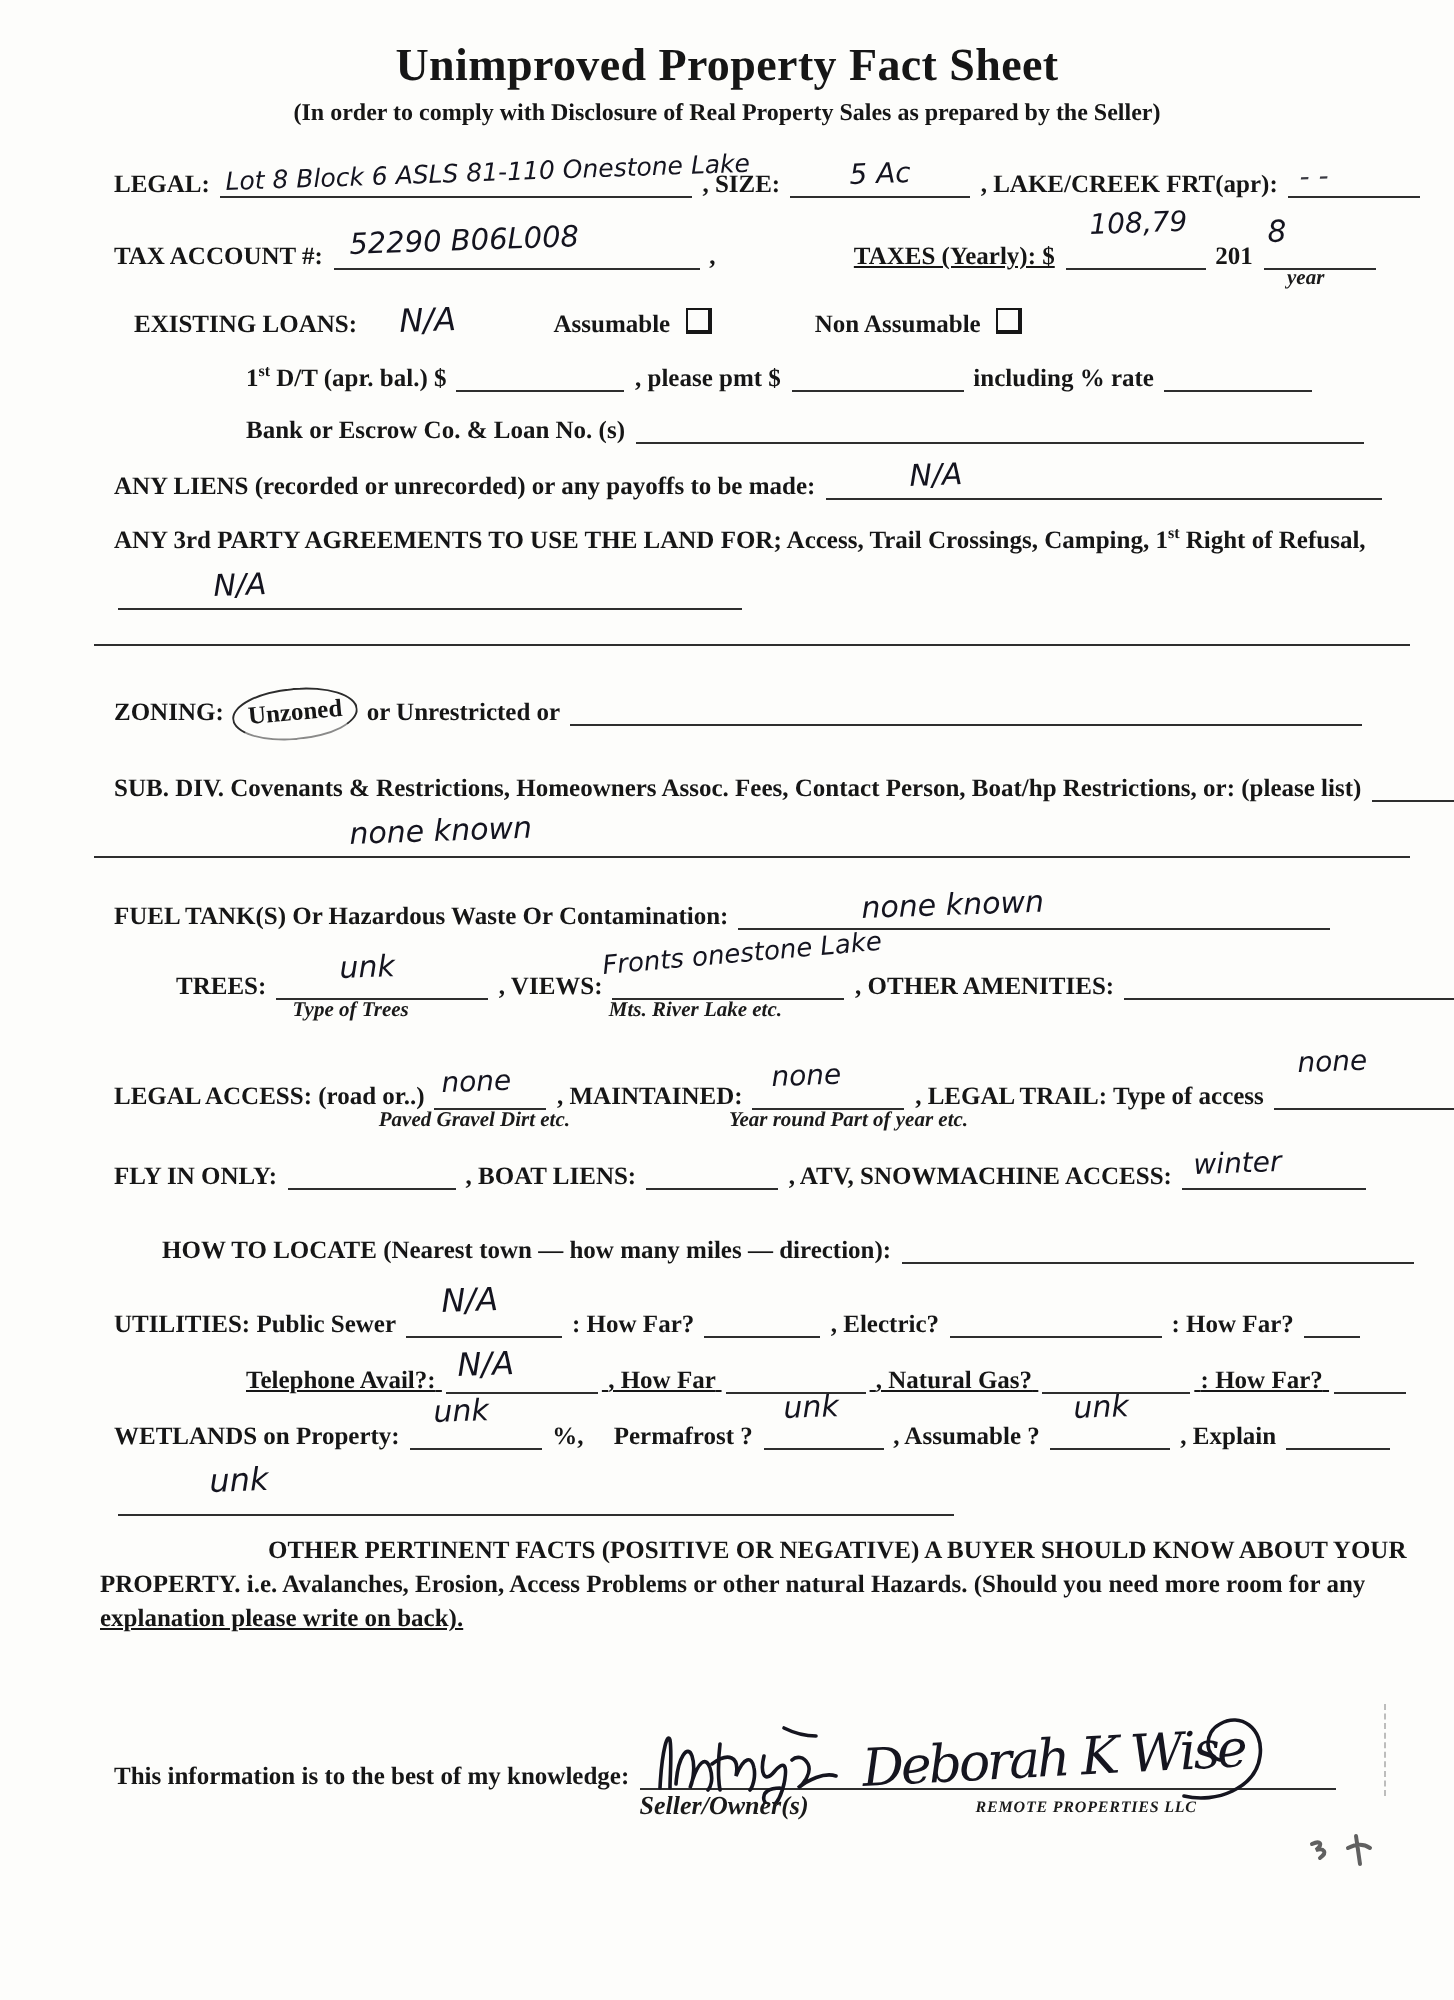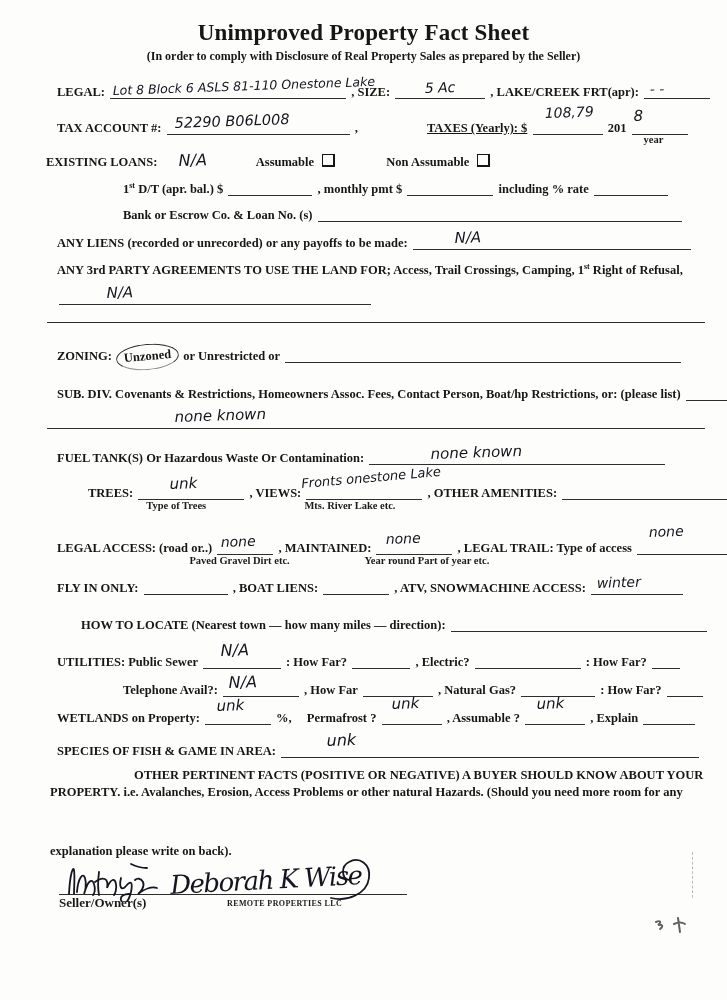"year" .sublabel { font-style: none -> italic }
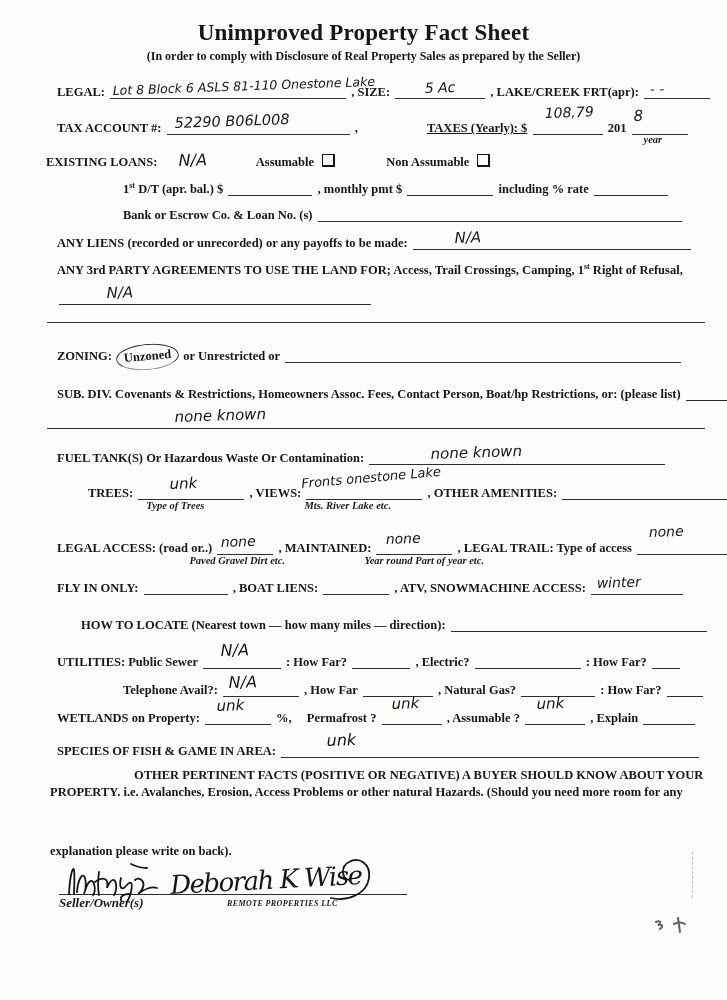"EXISTING LOANS:" div.row { left: 46px -> 67px }
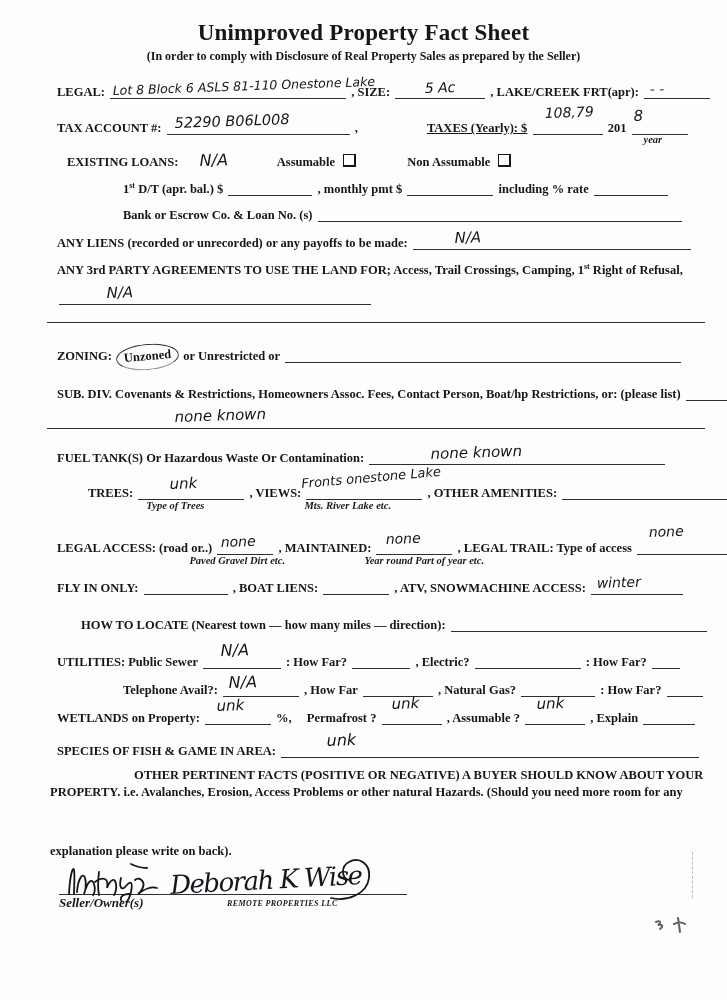", monthly pmt $" span { text: monthly -> please }
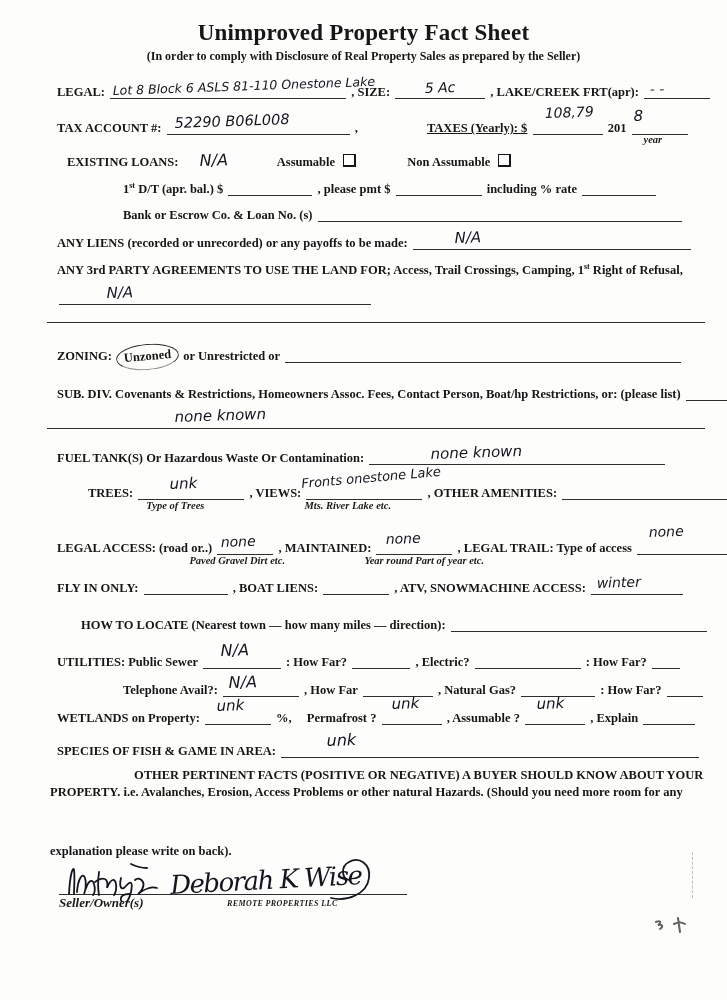"Telephone Avail?:" div.row { text-decoration: none -> underline }
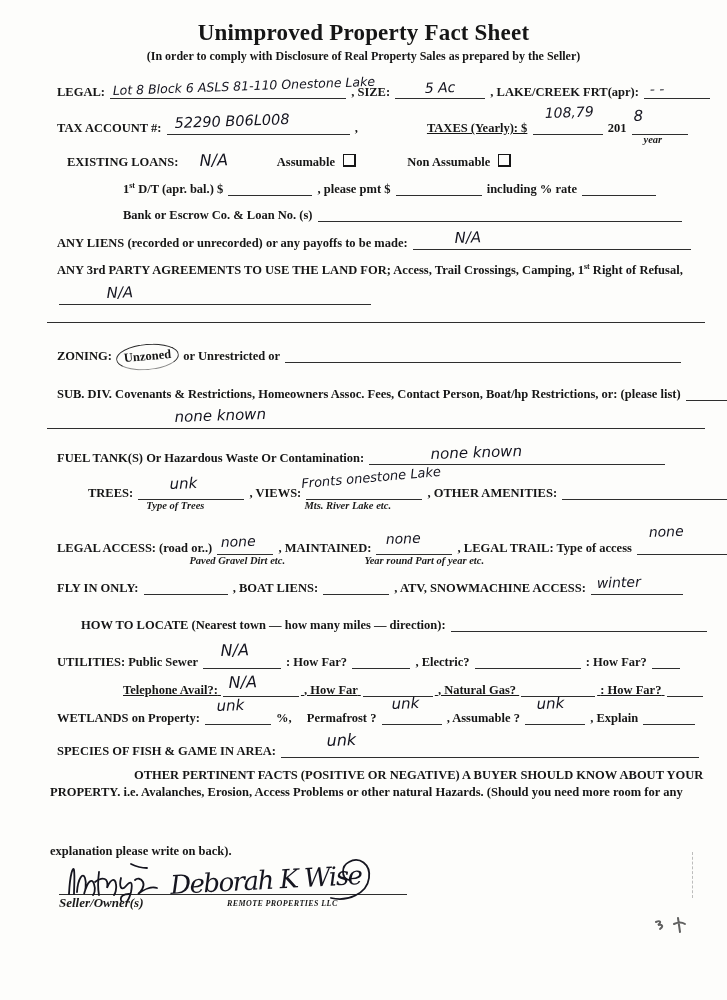"SPECIES OF FISH & GAME" span { html: <span>SPECIES OF FISH &amp; GAME IN AREA:</span> -> none }
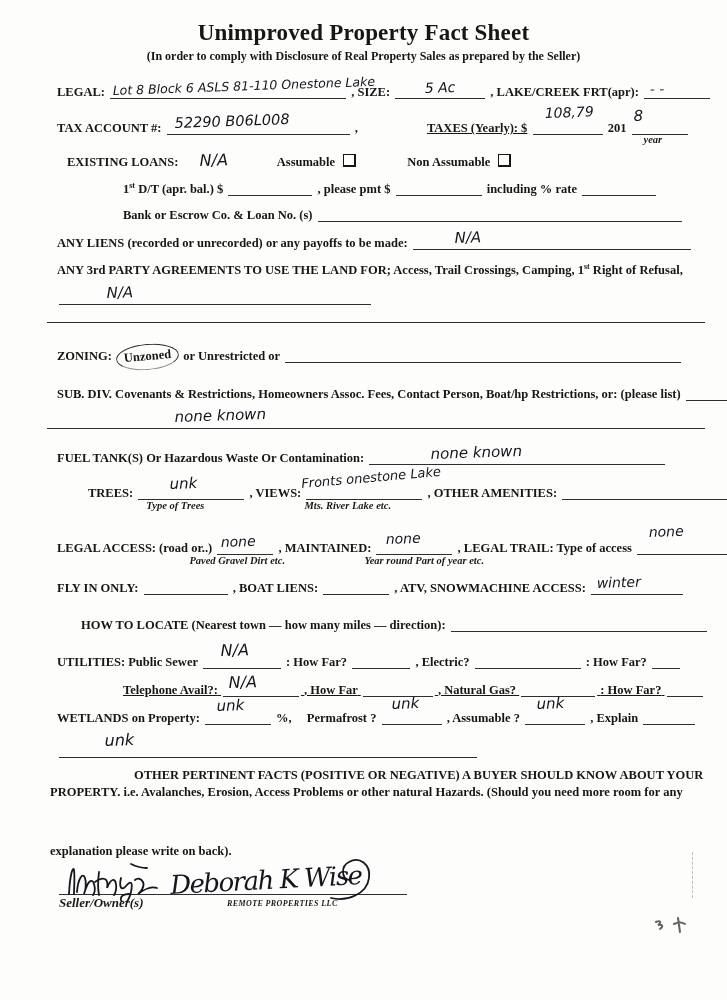"explanation please write on back)." div.row { text-decoration: none -> underline; top: 844px -> 802px }
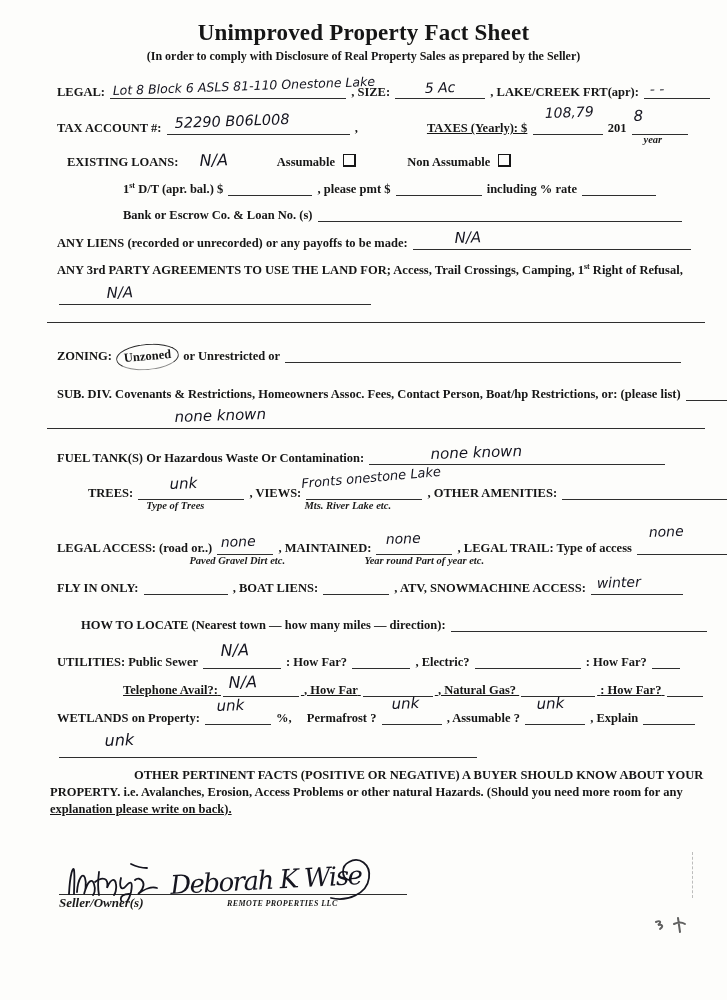"This information is to the" span { html: none -> <span>This information is to the best of my knowledge:</span> }
